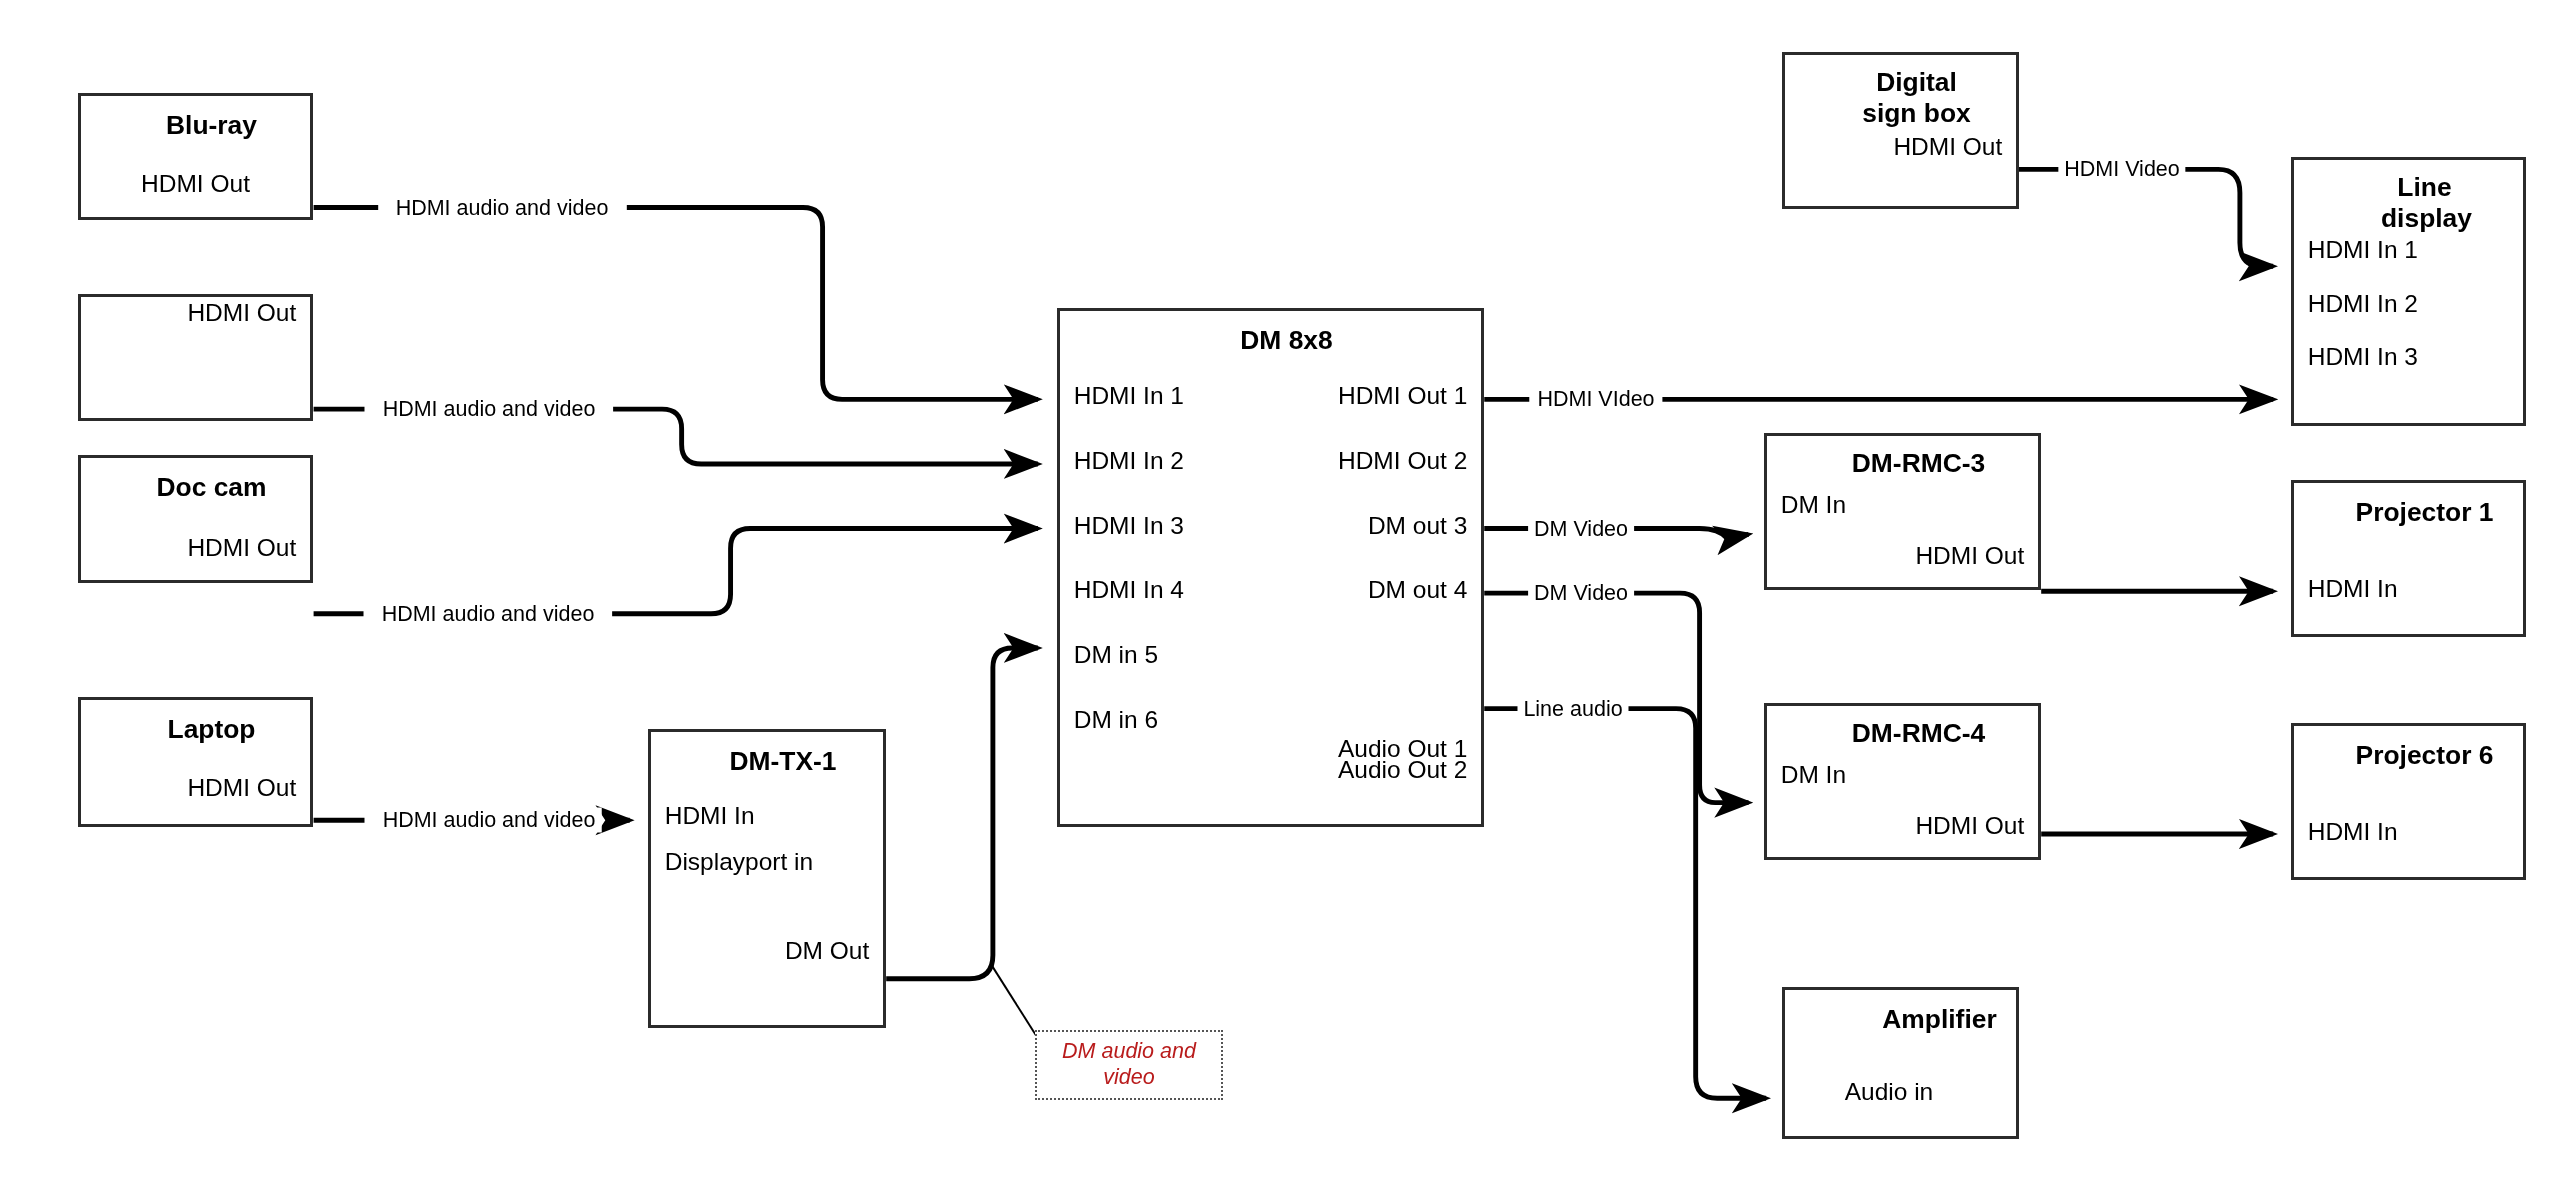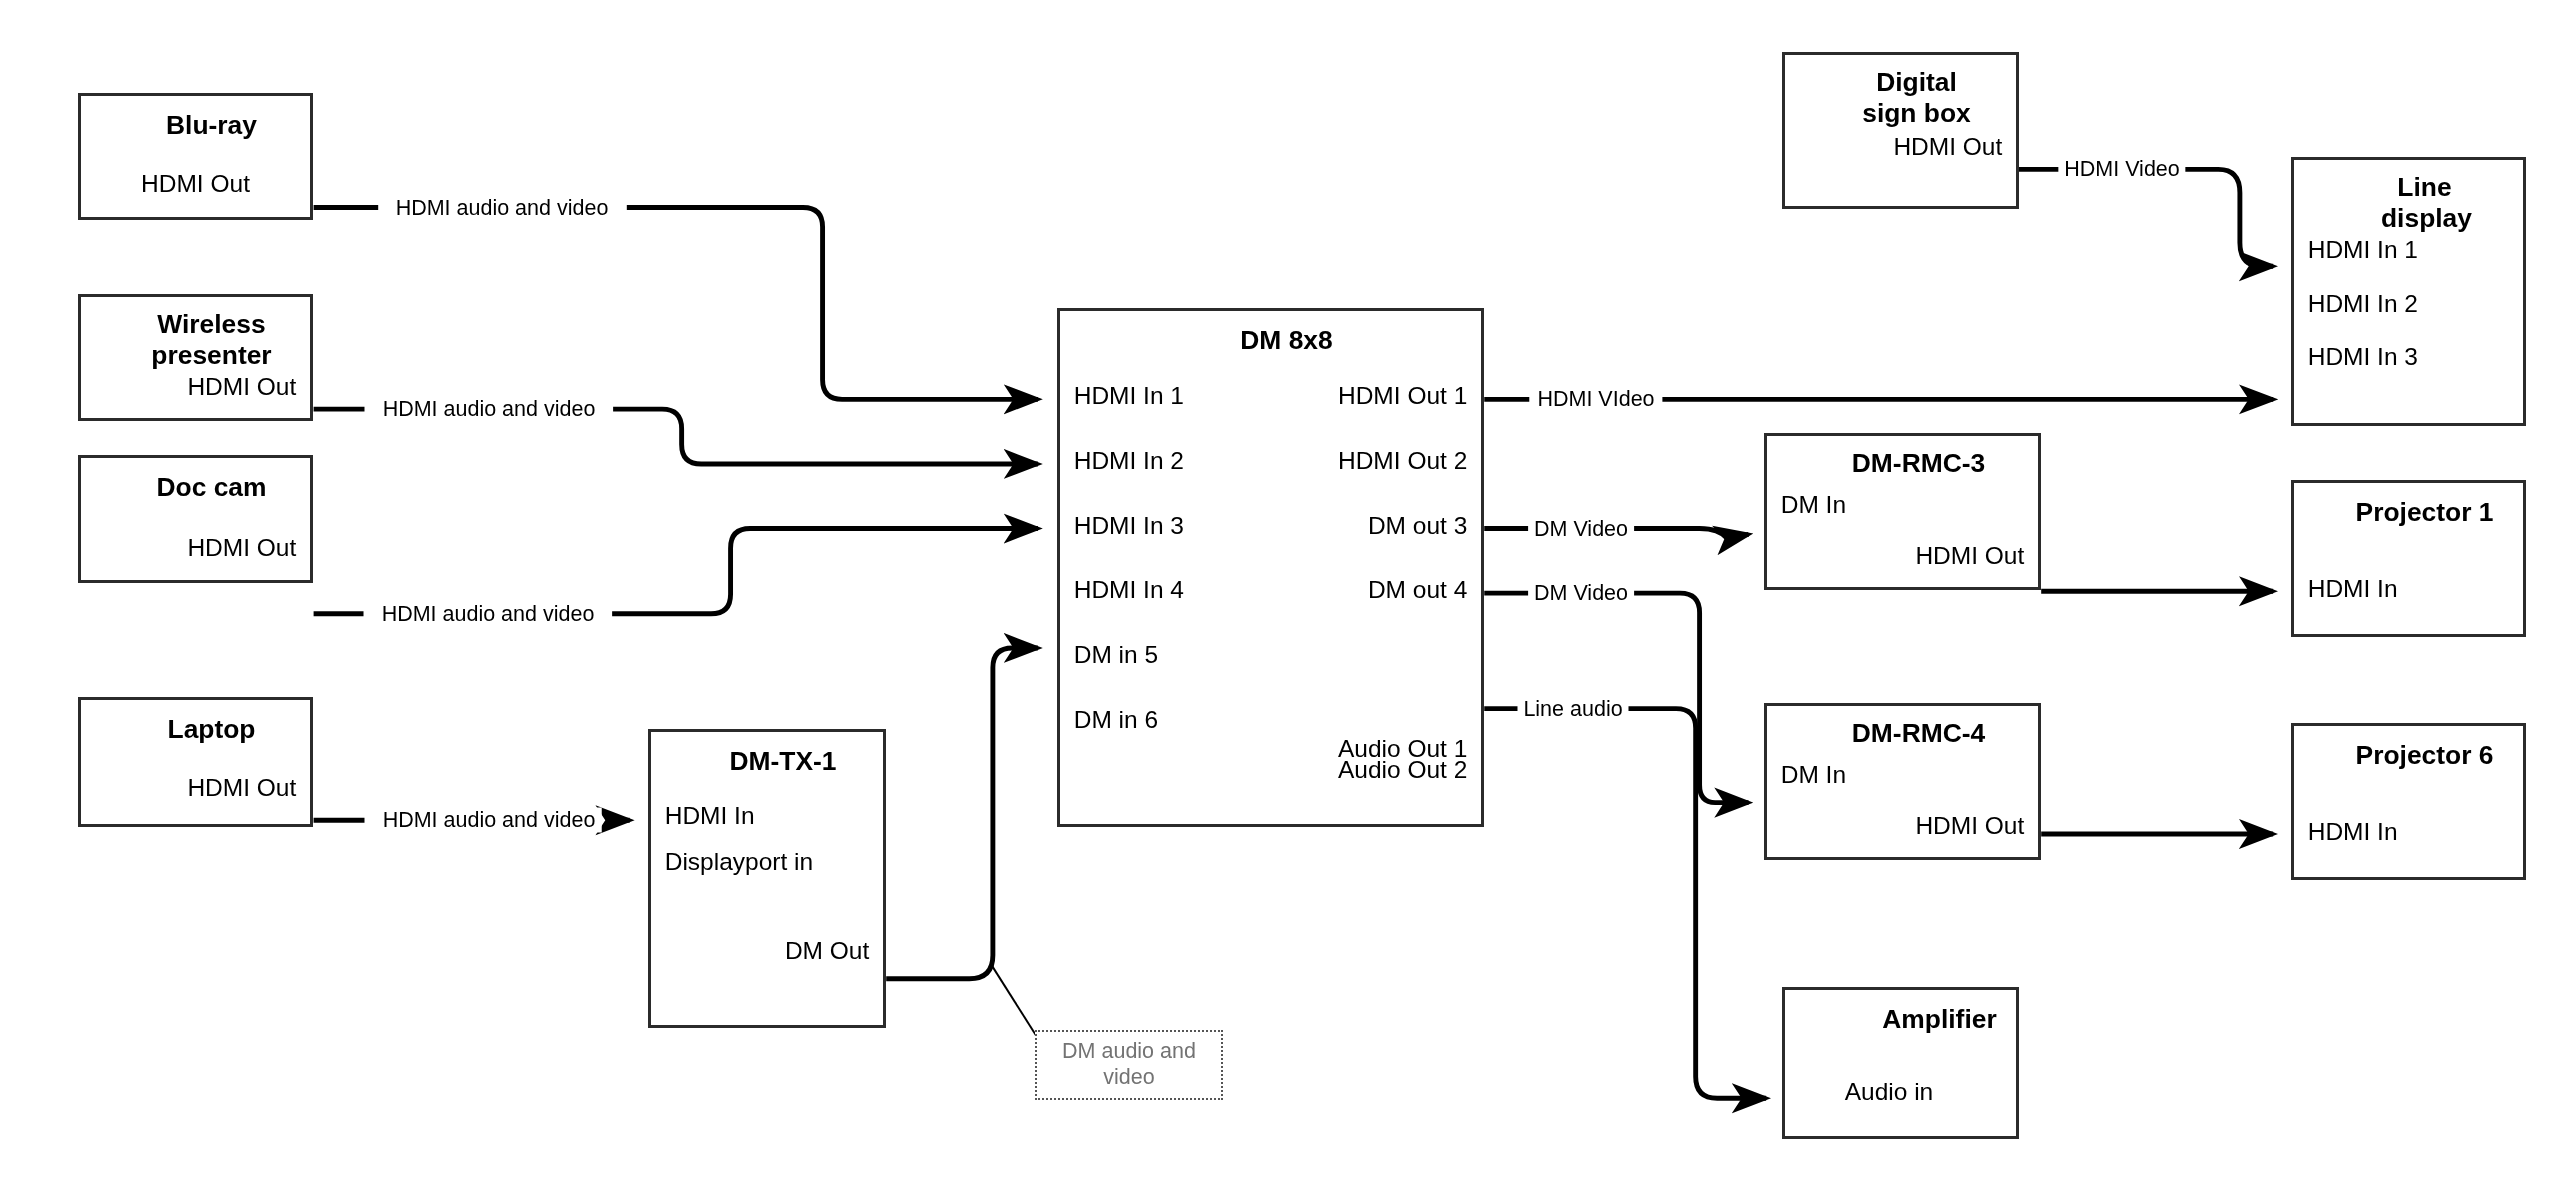"Wireless presenter" div.title { html: <div>Wireless presenter</div> -> none }
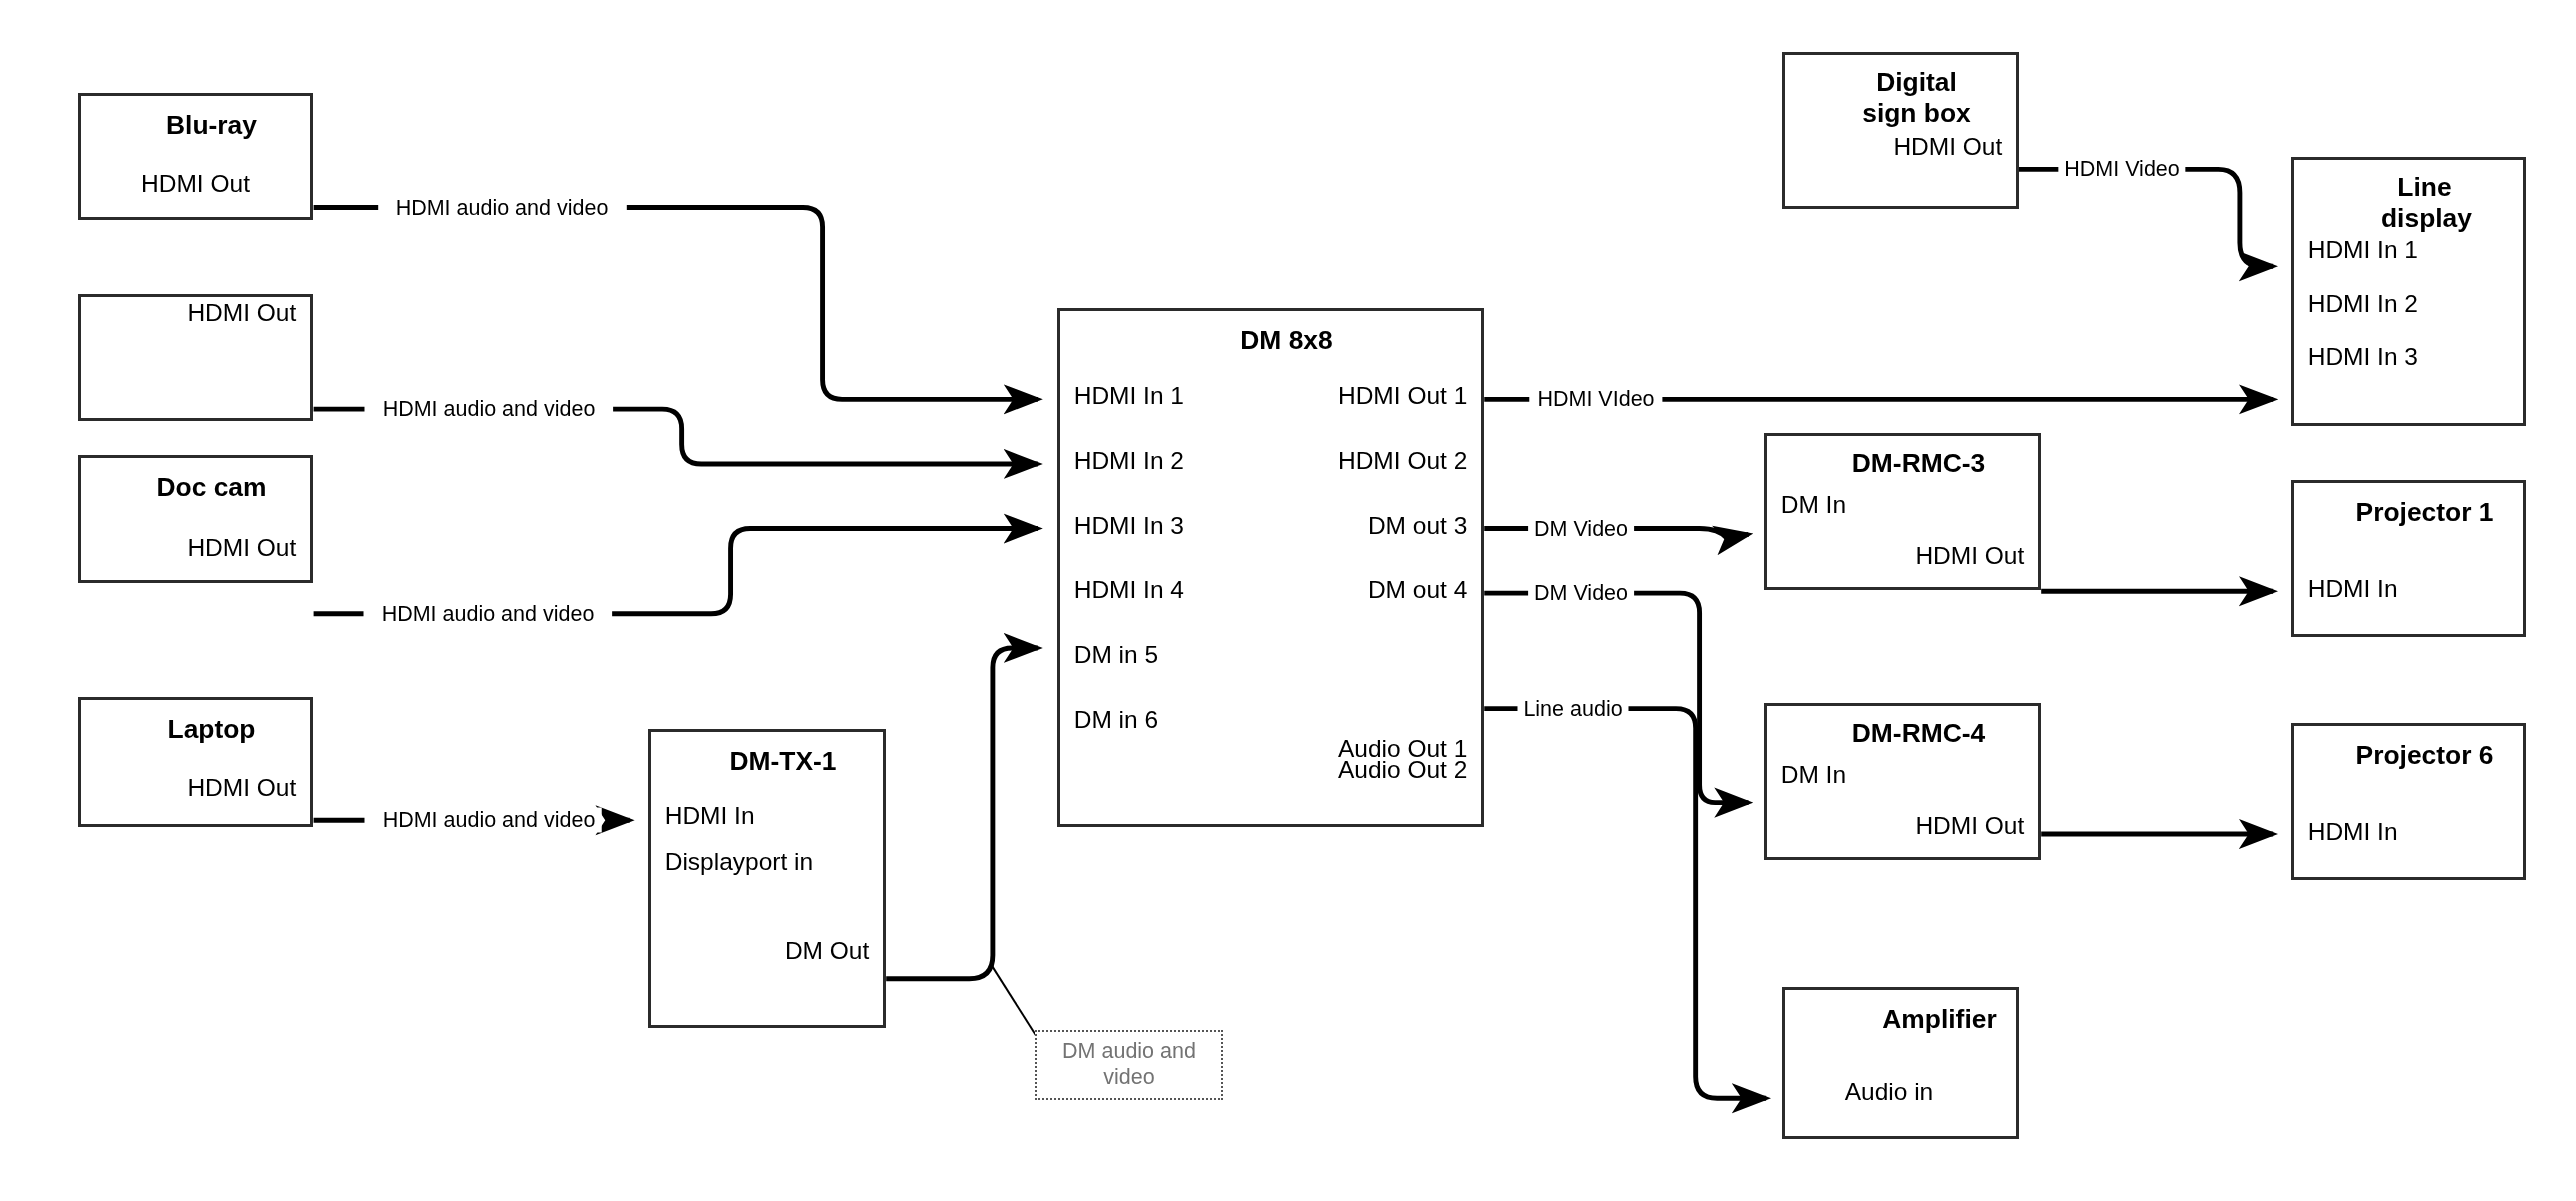"DM audio and video" .annot { color: #737373 -> #b91c1c; font-style: none -> italic }
